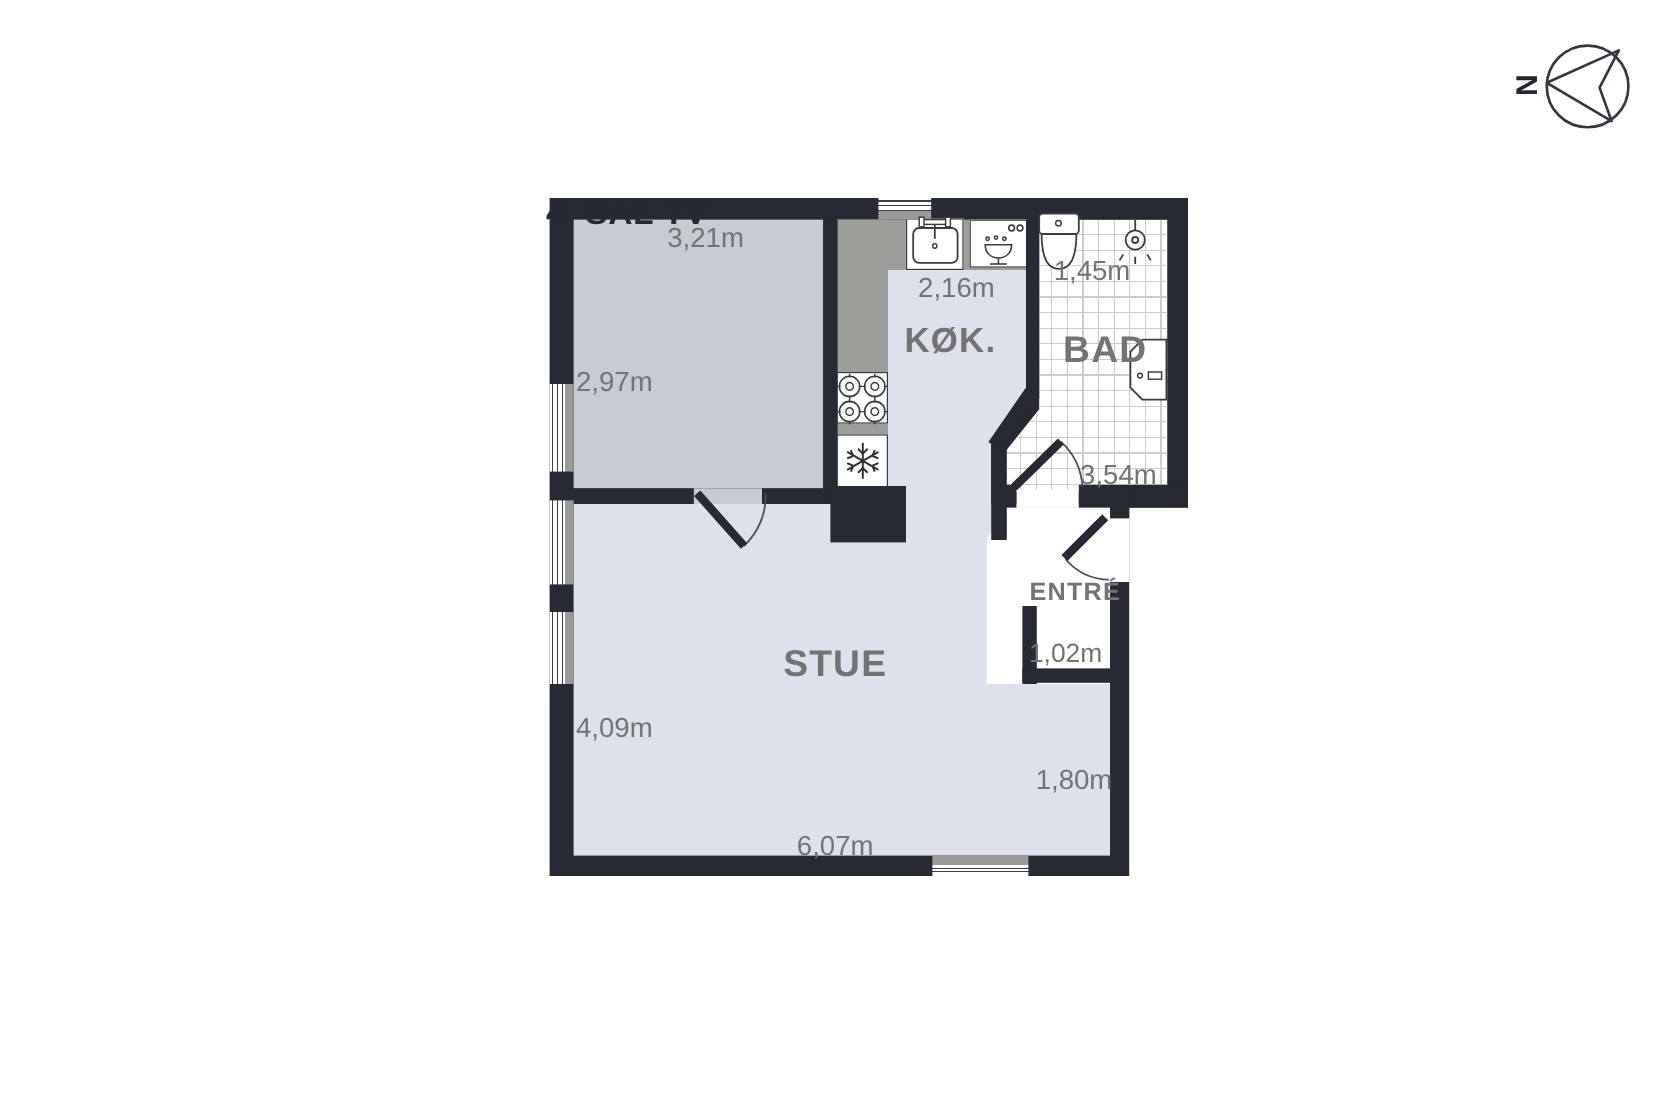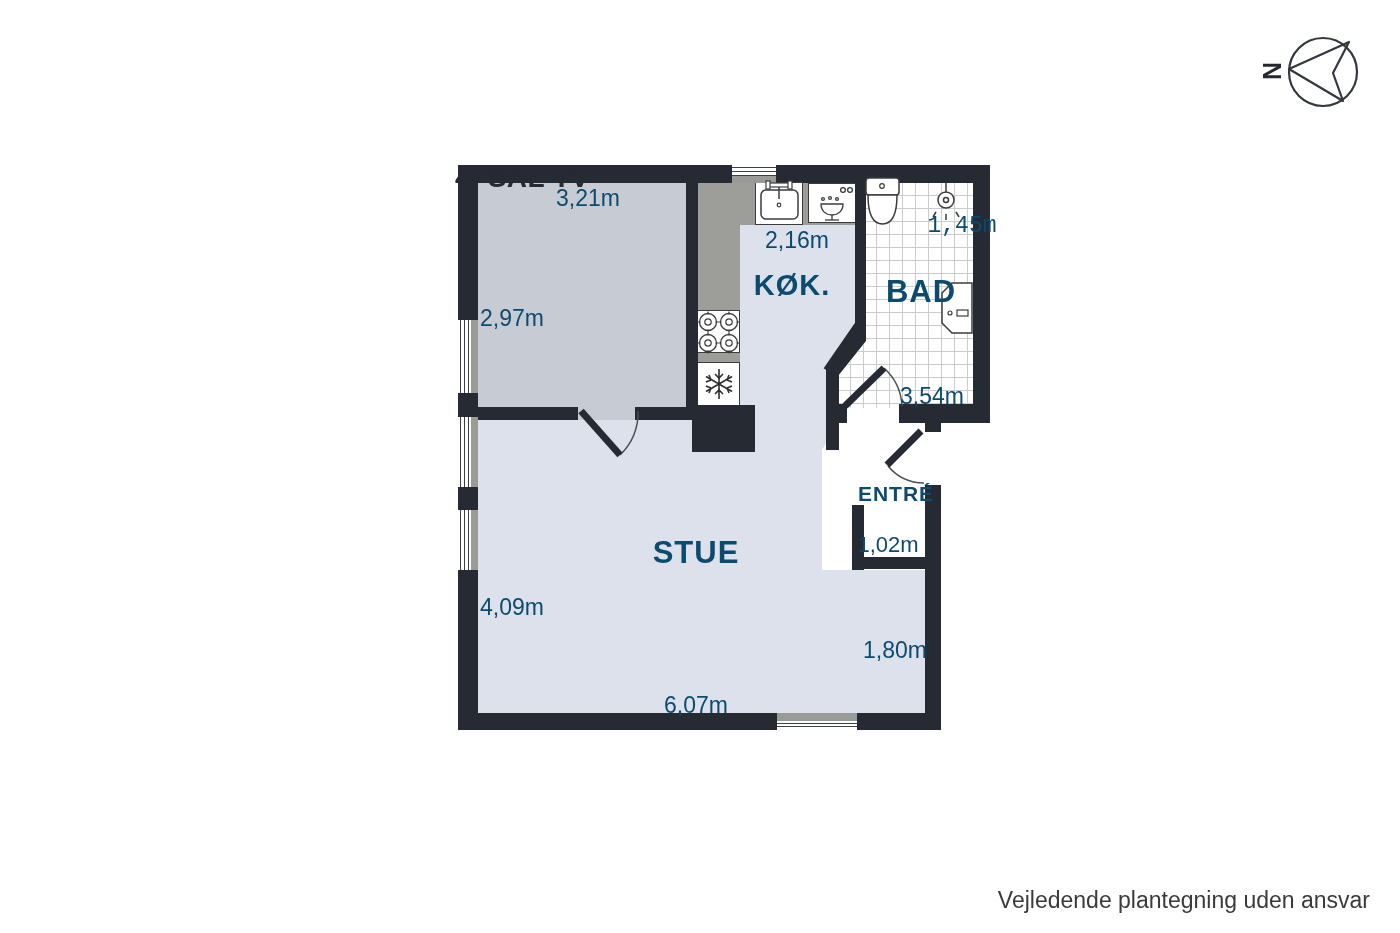"3,21m" .lbl { color: #0c4a6e -> #737373 }
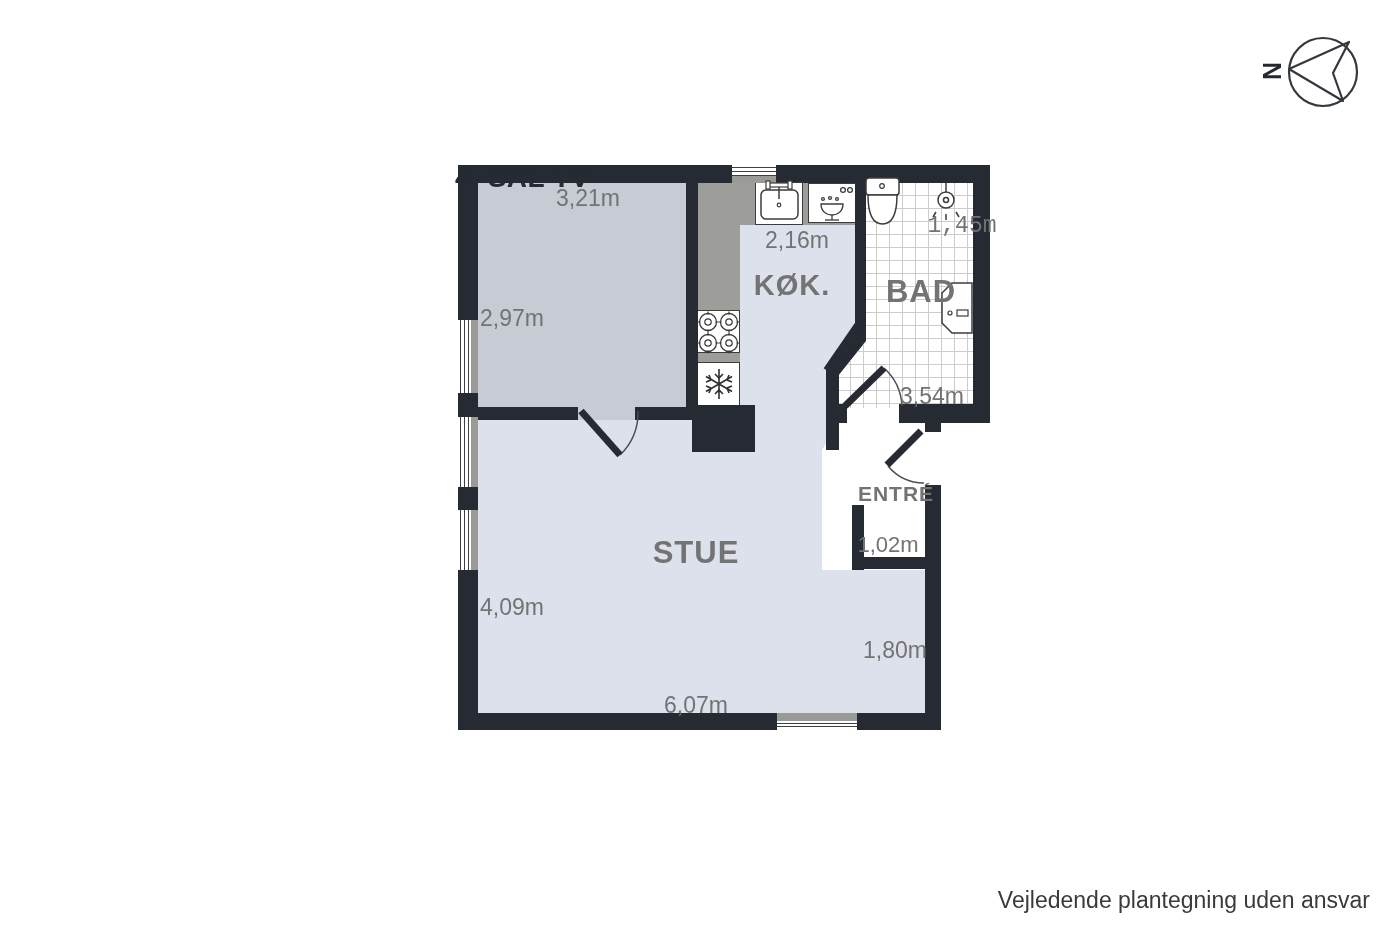"1,45m" div.lbl { font-family: Liberation Mono, monospace -> none; left: 962px -> 910px }
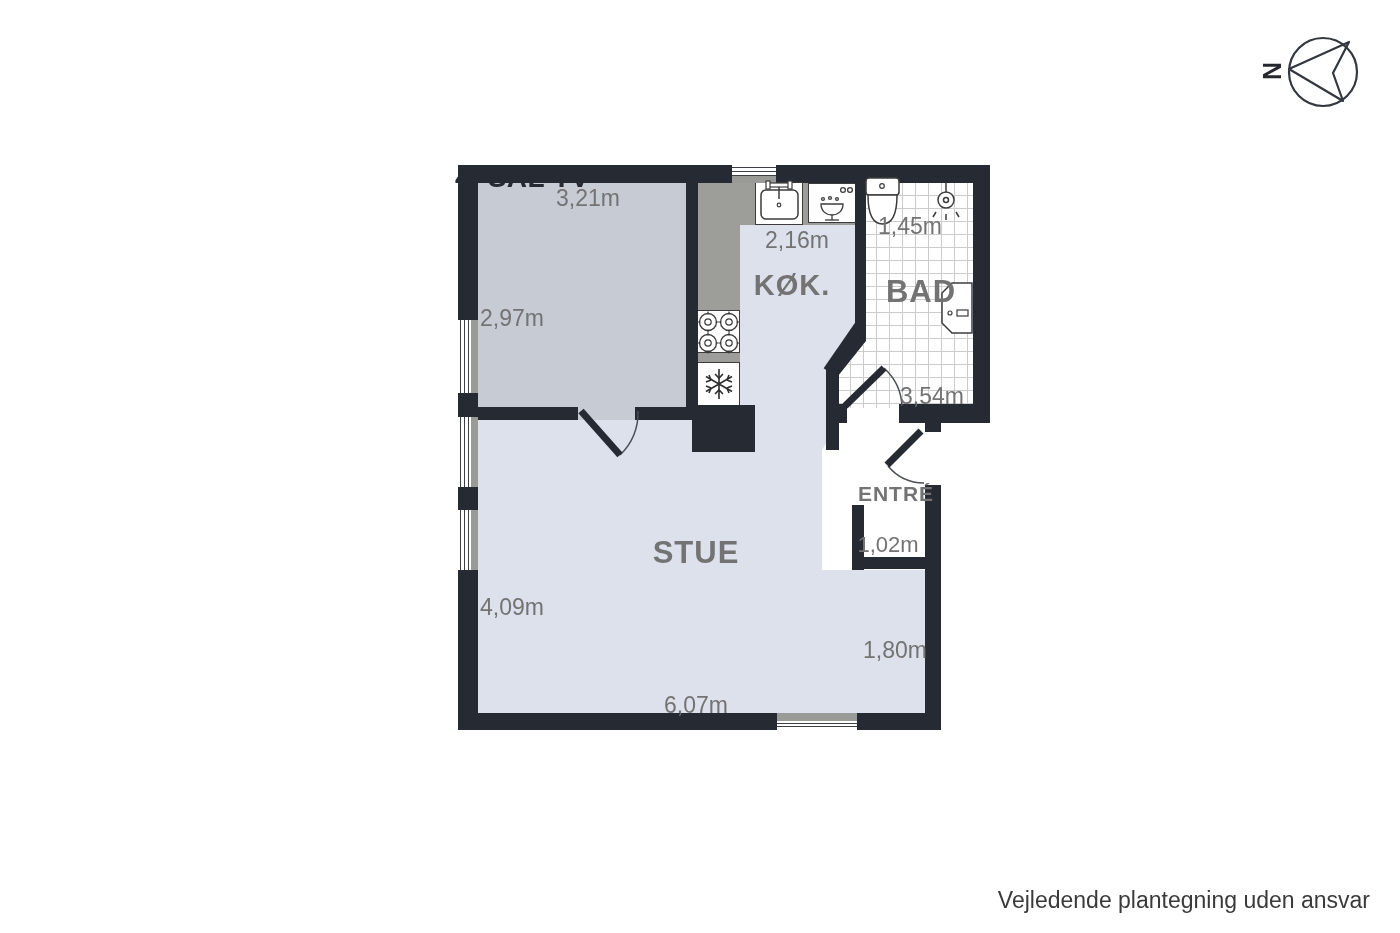"Vejledende plantegning uden ansvar" div.disclaimer { html: <div>Vejledende plantegning uden ansvar</div> -> none }
